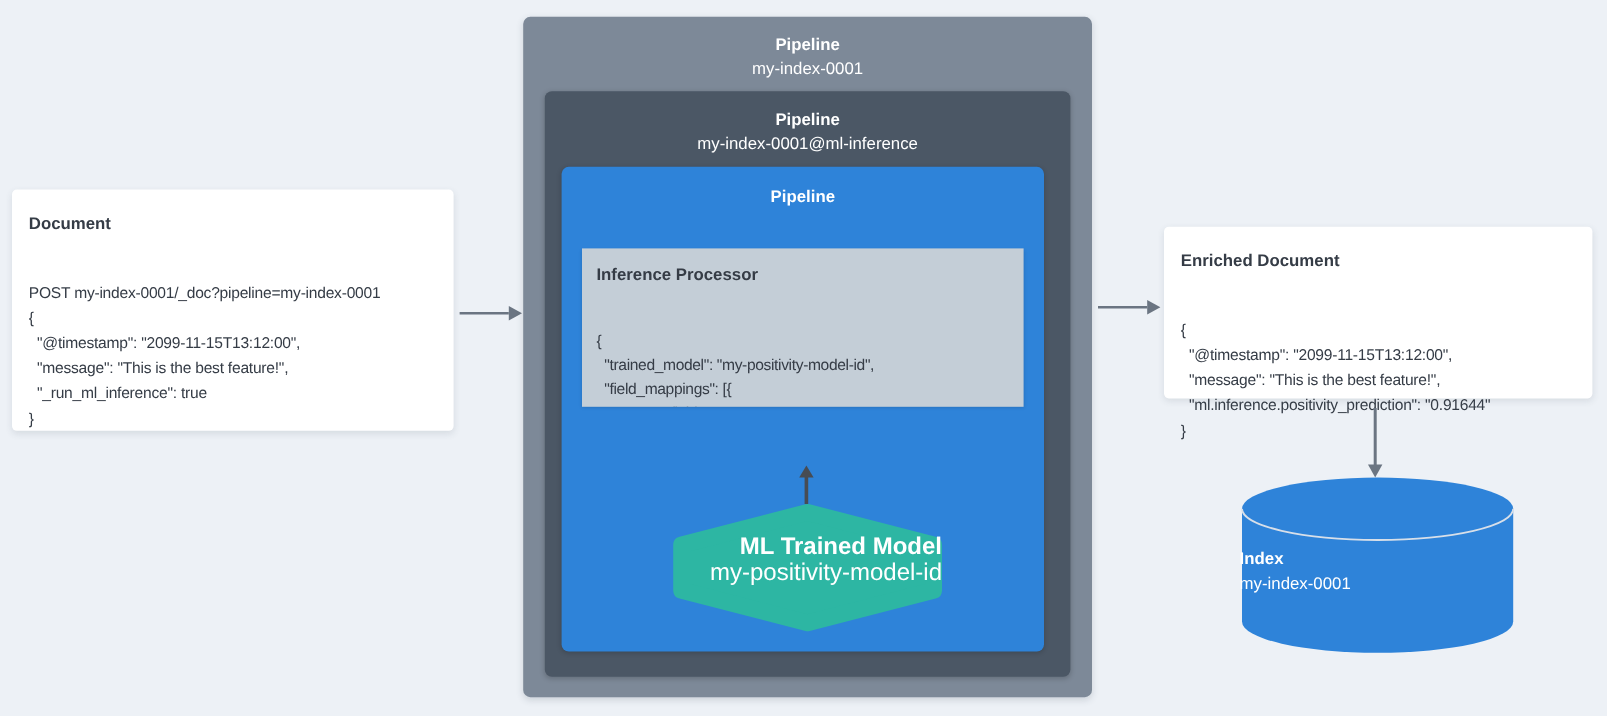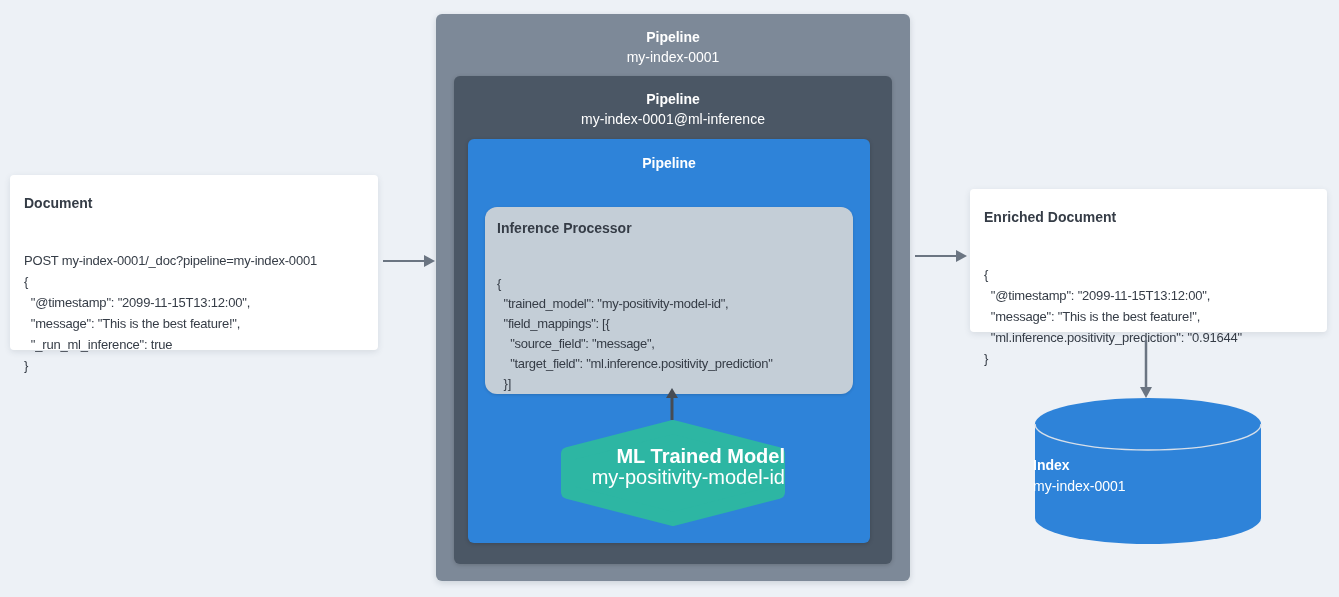"Document" #document-card { height: 175px -> 201px; top: 175px -> 158px }
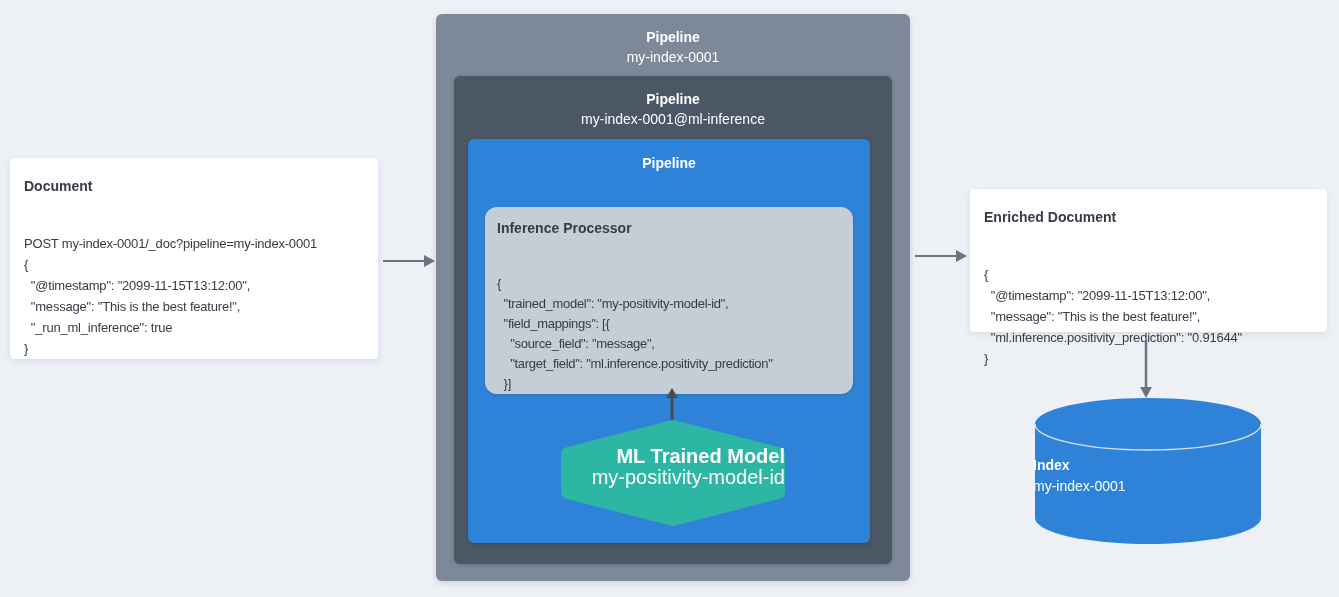"Inference Processor" #processor-box { border-radius: 12px -> 0; height: 187px -> 132px }
